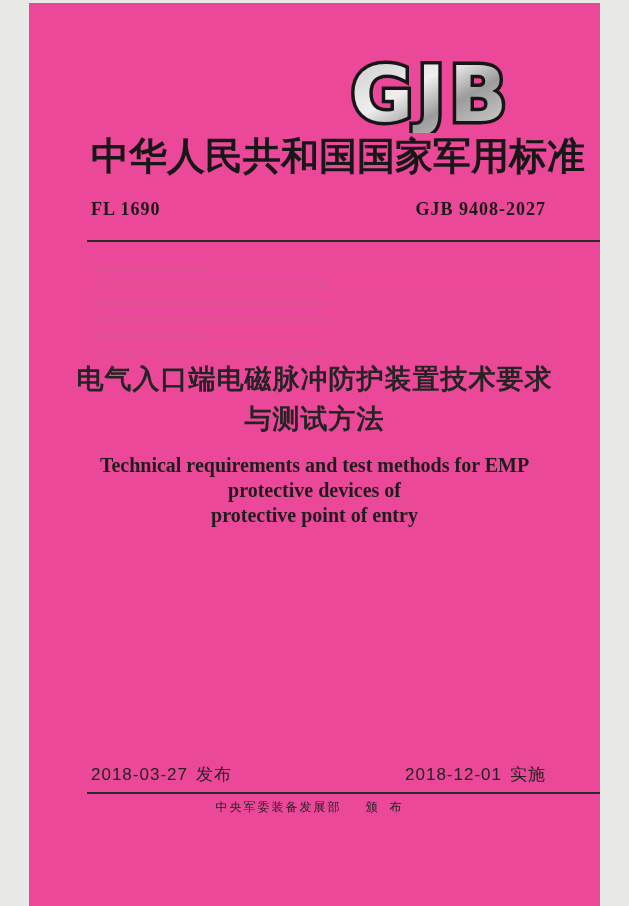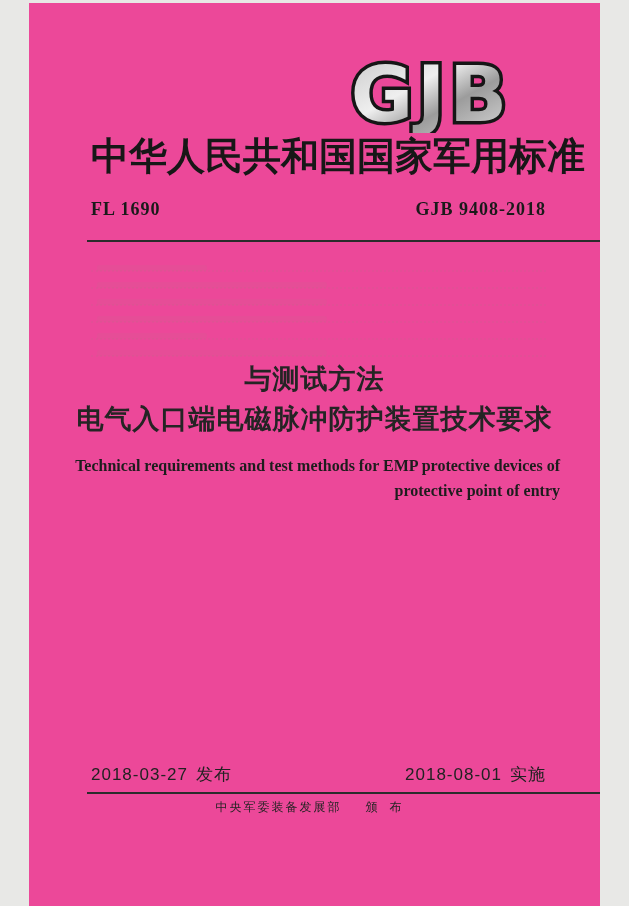"GJB 9408-2018" span { text: 9408-2018 -> 9408-2027 }
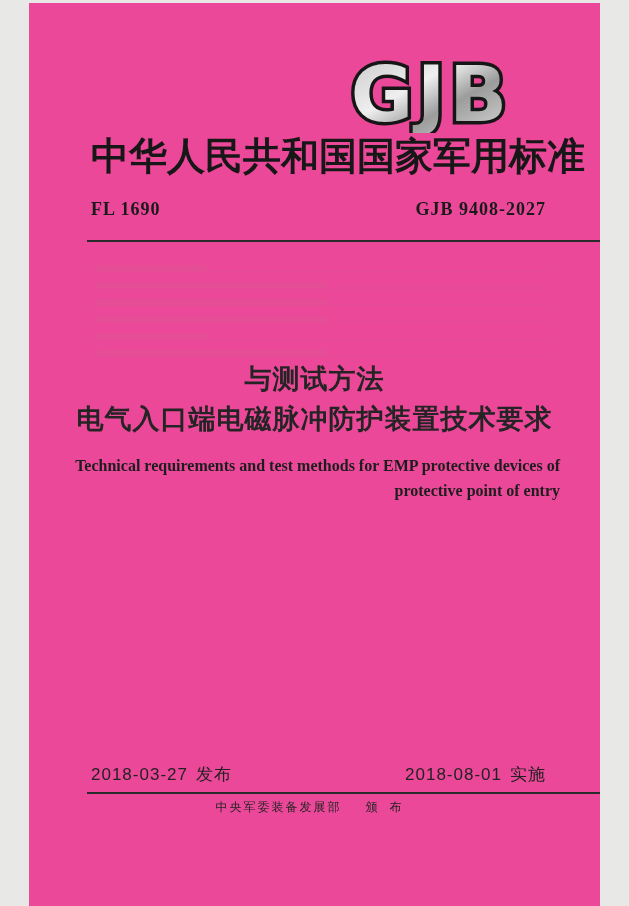"与测试方法" div { order: before "电气入口端电磁脉冲防护装置技术要求" -> after "电气入口端电磁脉冲防护装置技术要求" }
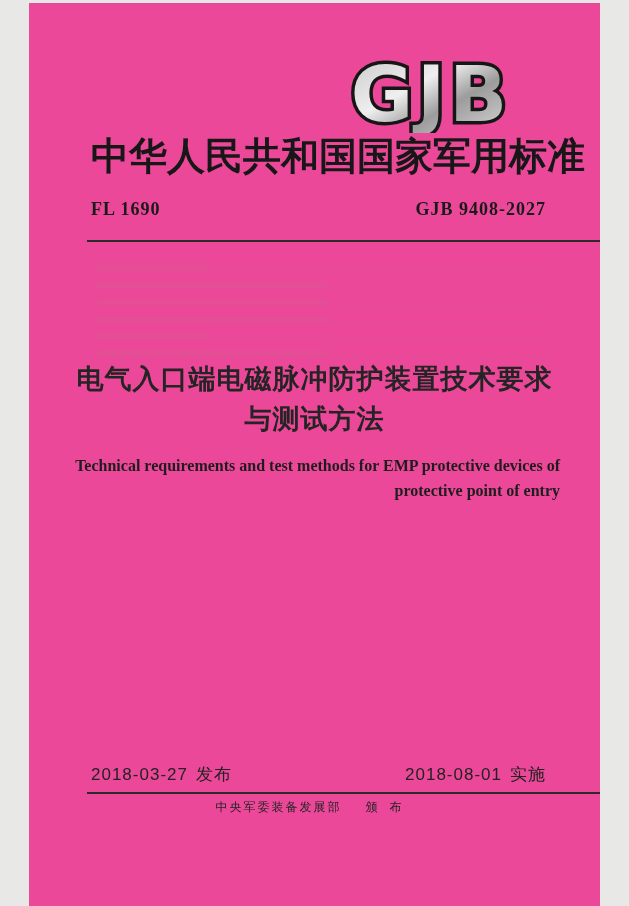"Technical requirements and test methods" .title-en { font-size: 16px -> 20px; text-align: right -> center }
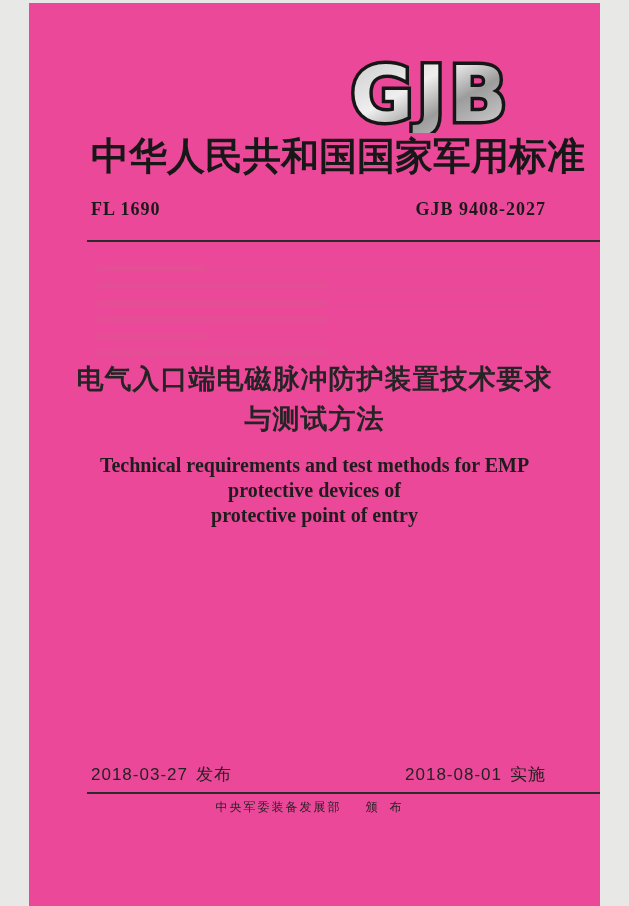"2018-08-01" span { text: 2018-08-01 -> 2018-12-01 }
